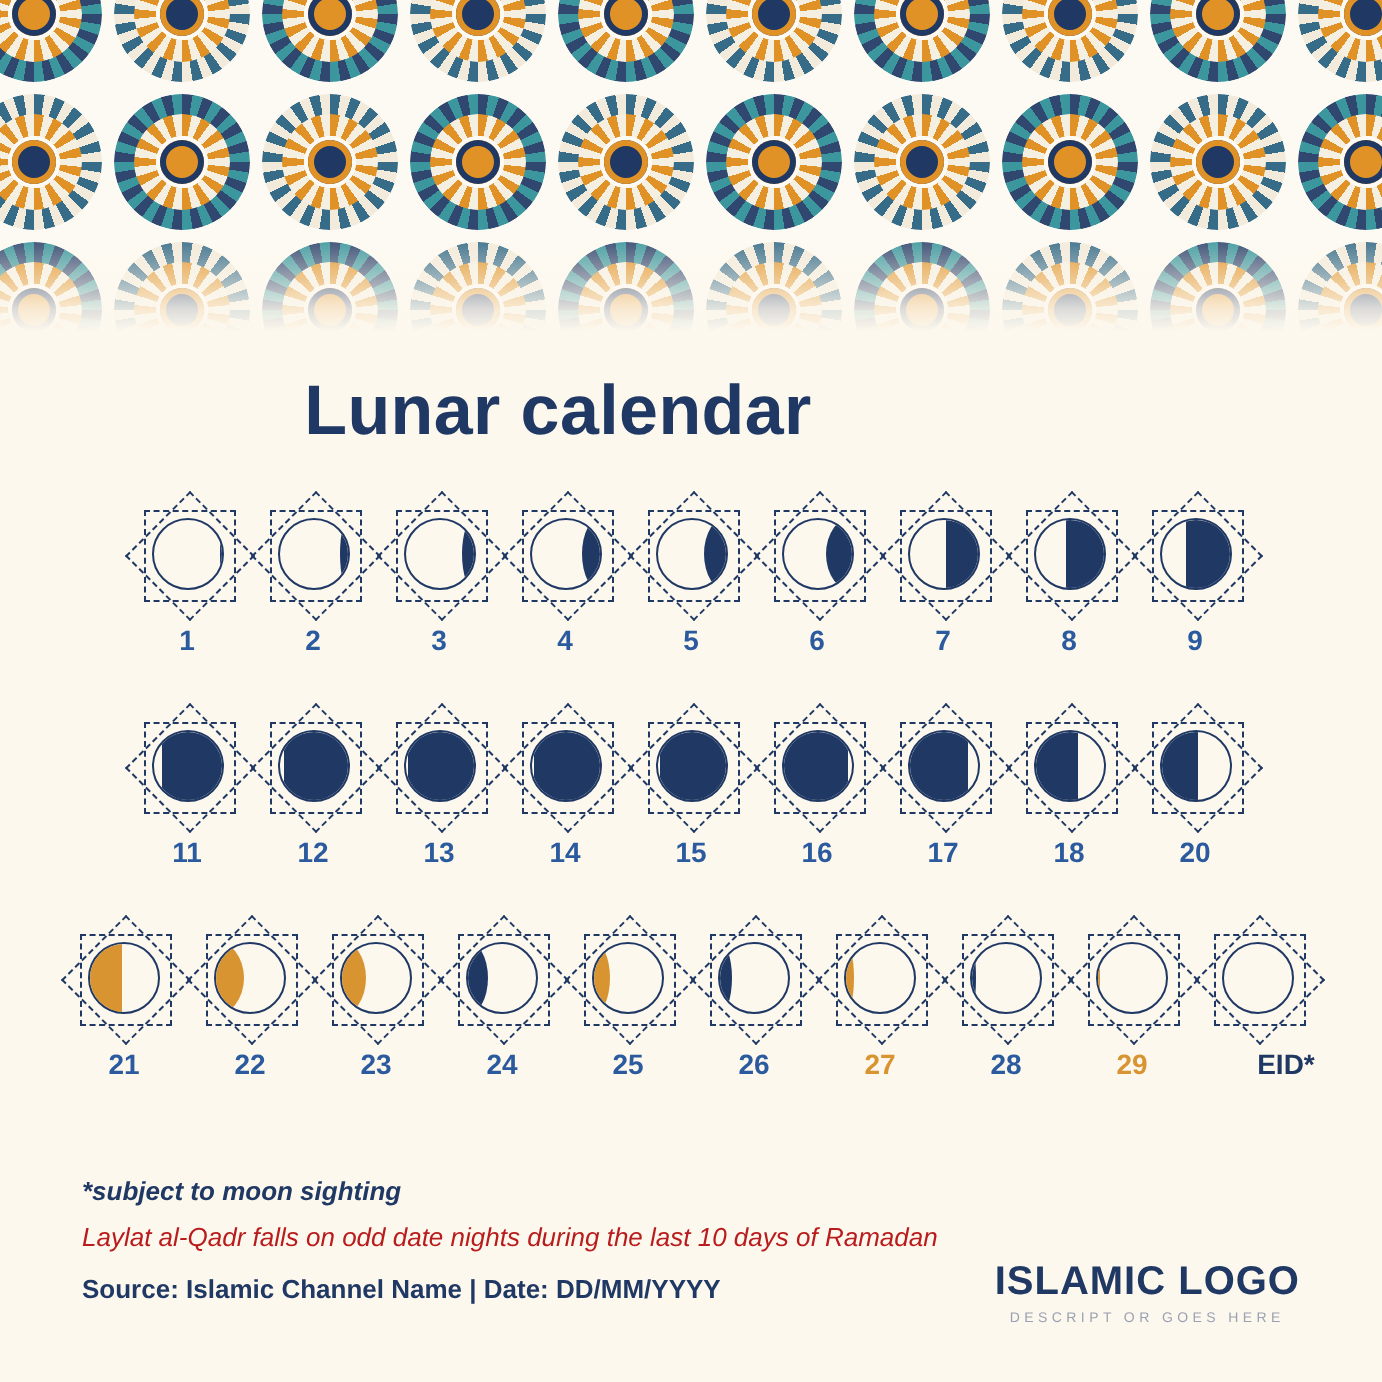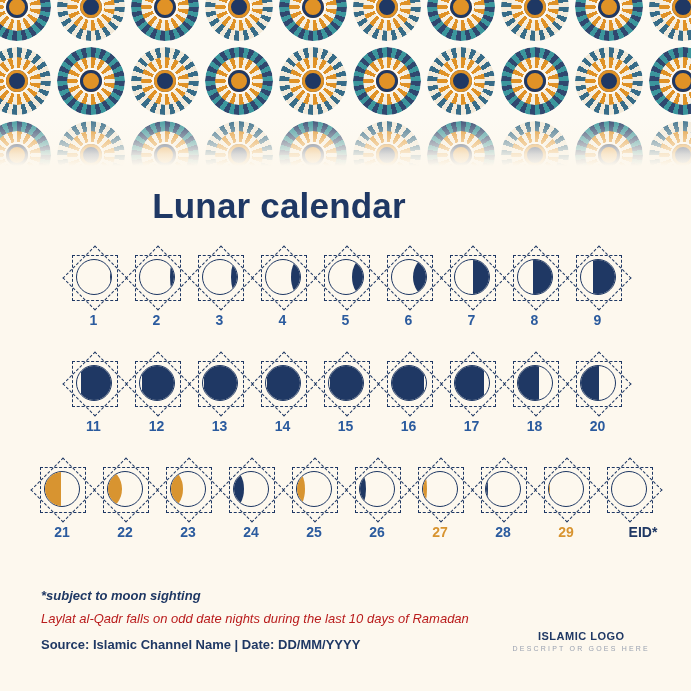"ISLAMIC LOGO" .logo-main { font-size: 11px -> 20px }
